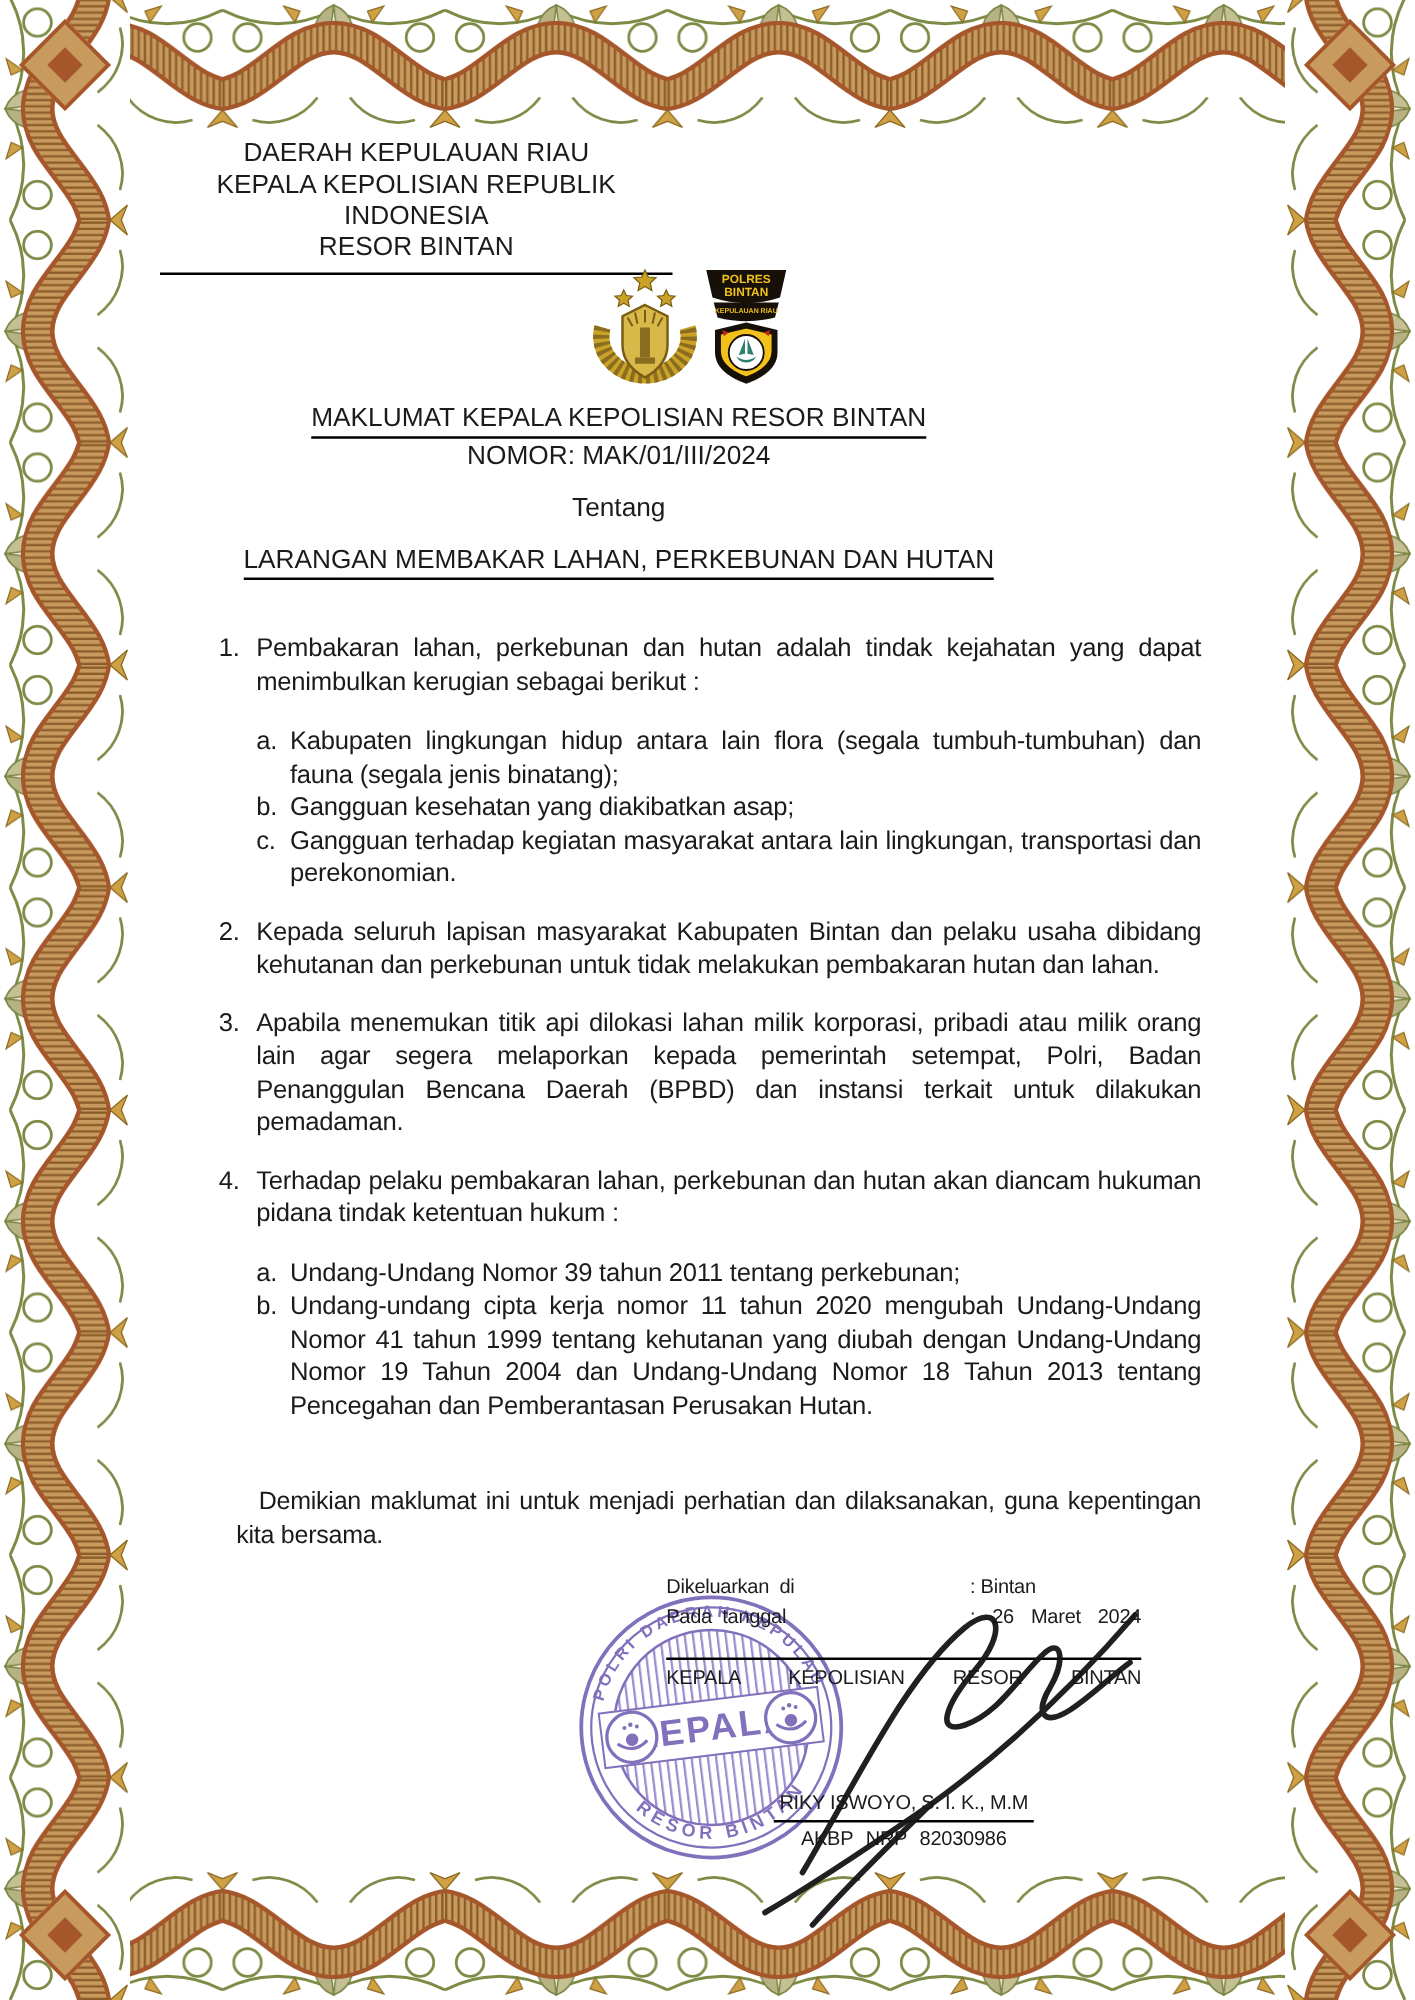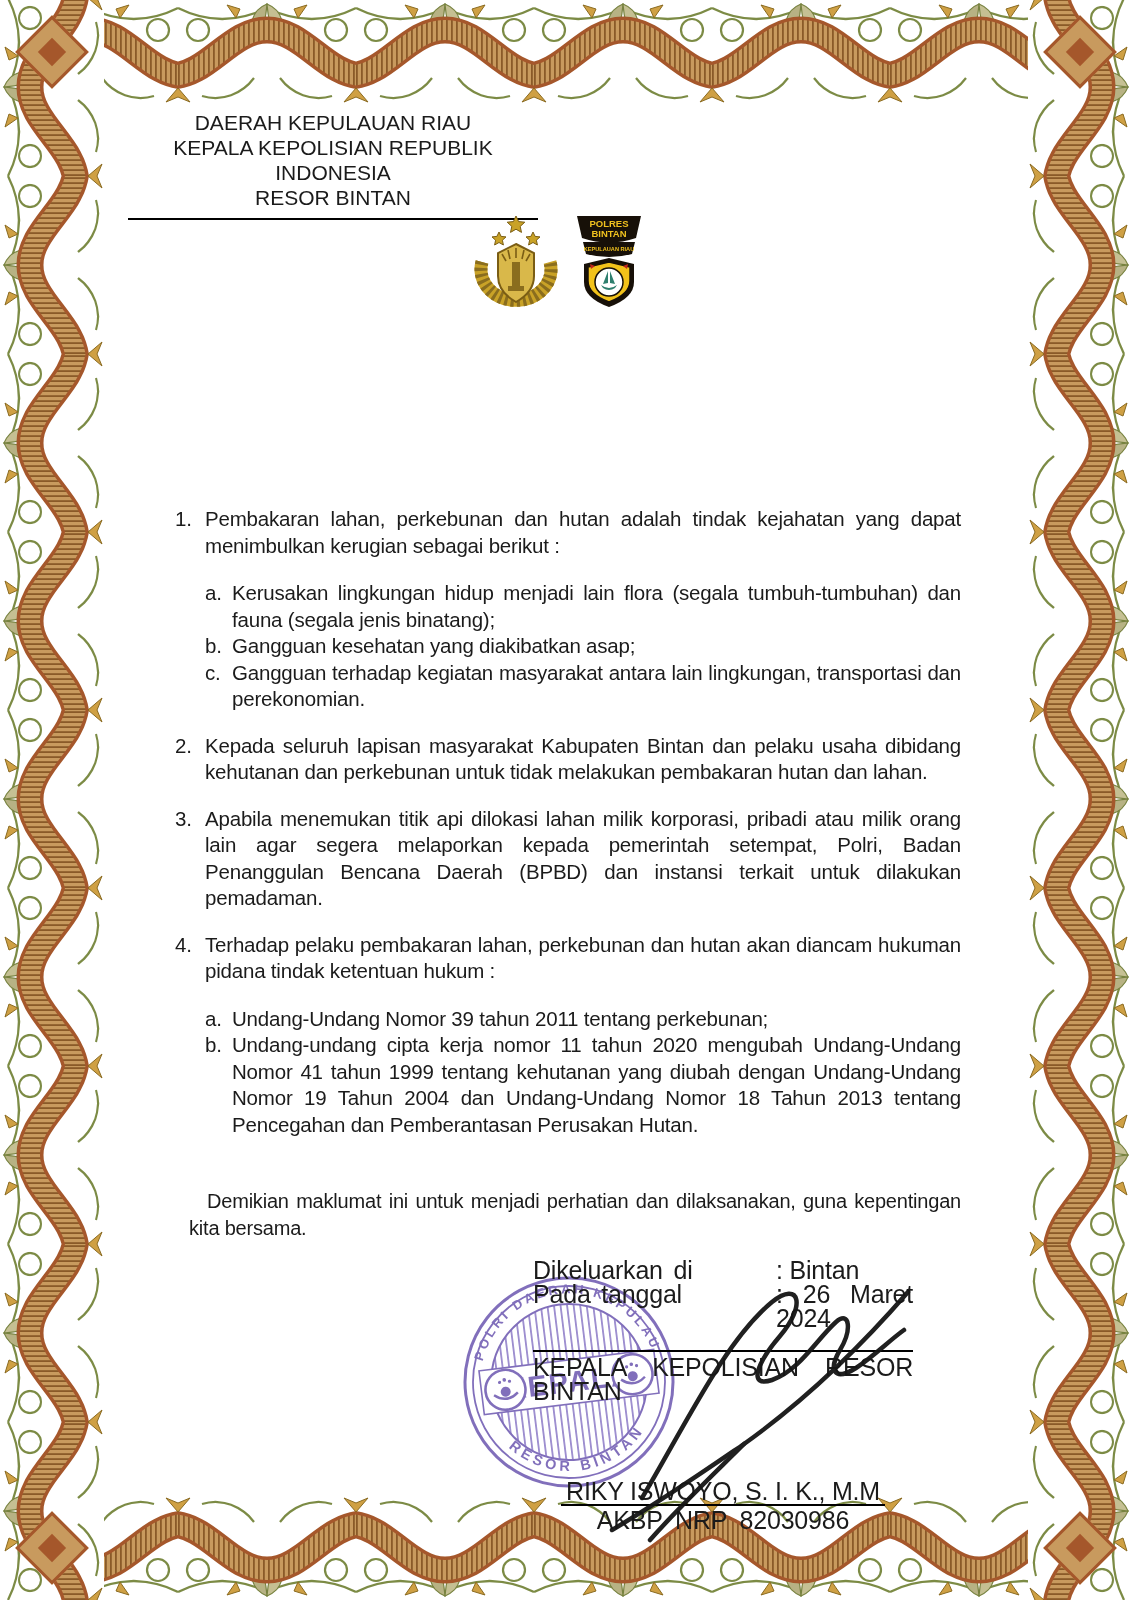"POLRES" .emblems { gap: 12px -> 0 }
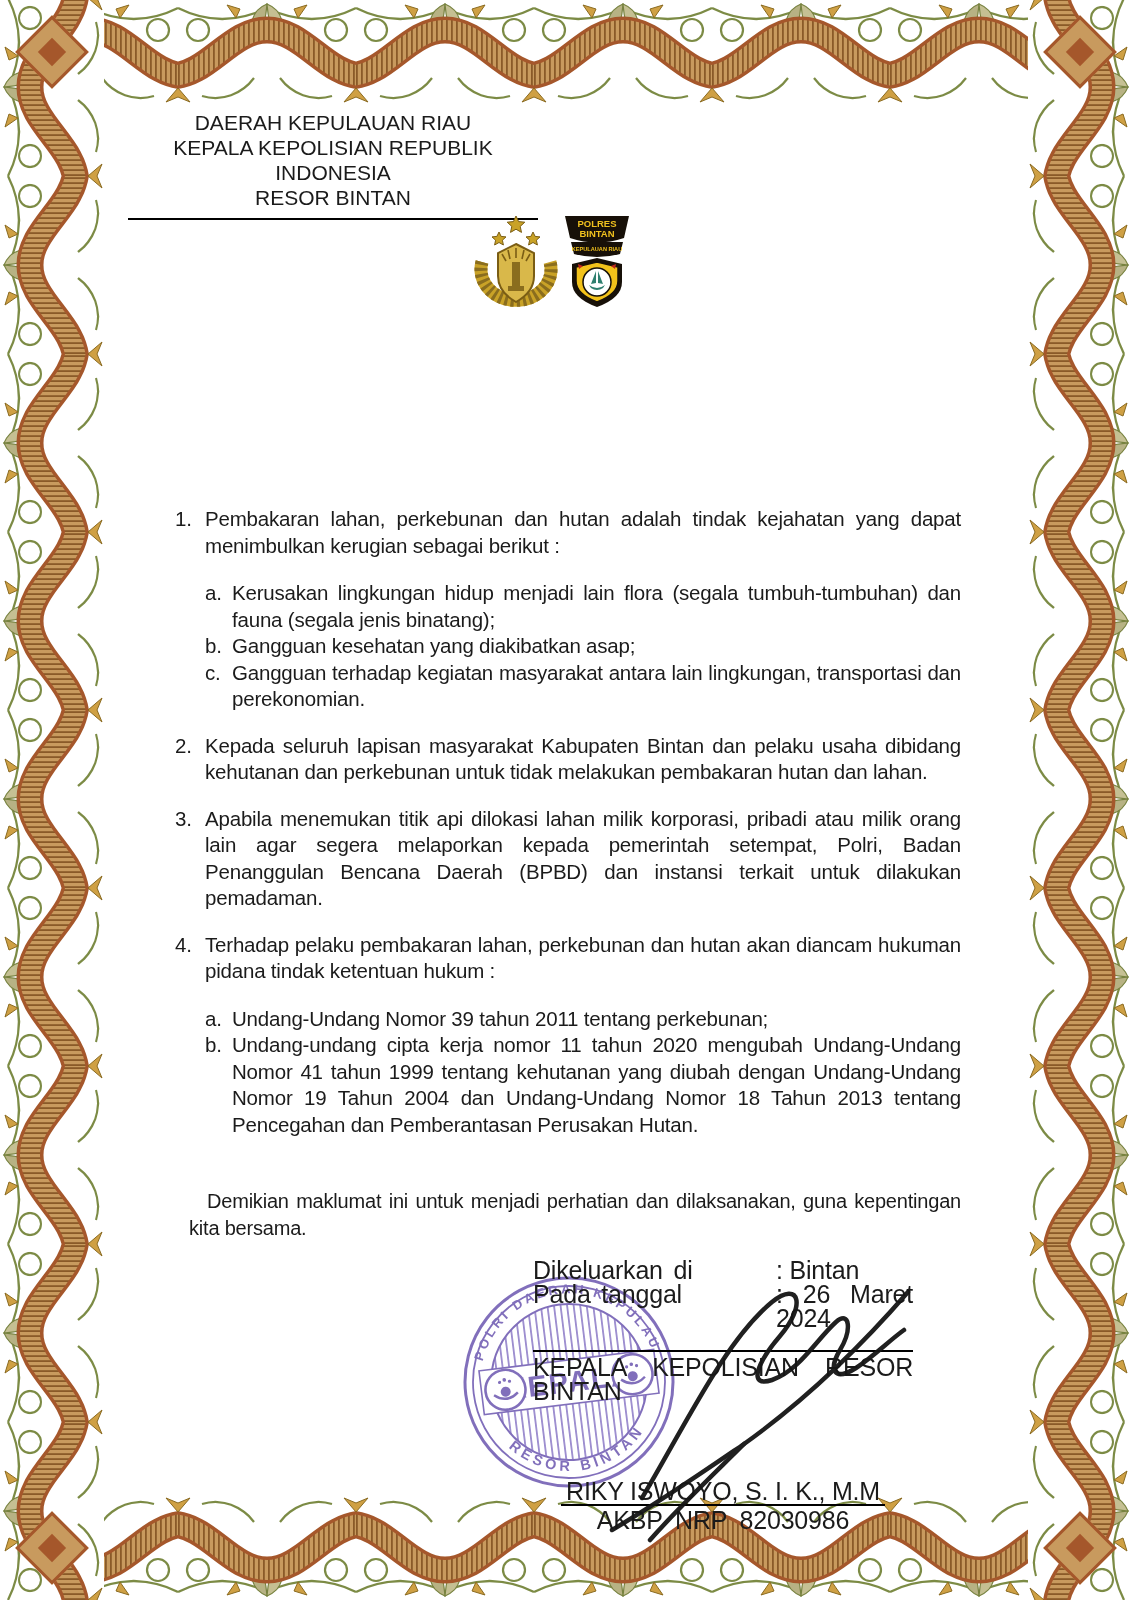"MAKLUMAT KEPALA KEPOLISIAN RESOR BINTAN" div.titleblock { html: none -> <div> <div><span>MAKLUMAT KEPALA KEPOLISIAN RESOR BINTAN</span></div> <div>NOMOR: MAK/01/III/2024</div> <div>Tentang</div> <div><span>LARANGAN MEMBAKAR LAHAN, PERKEBUNAN DAN HUTAN</span></div> </div> }
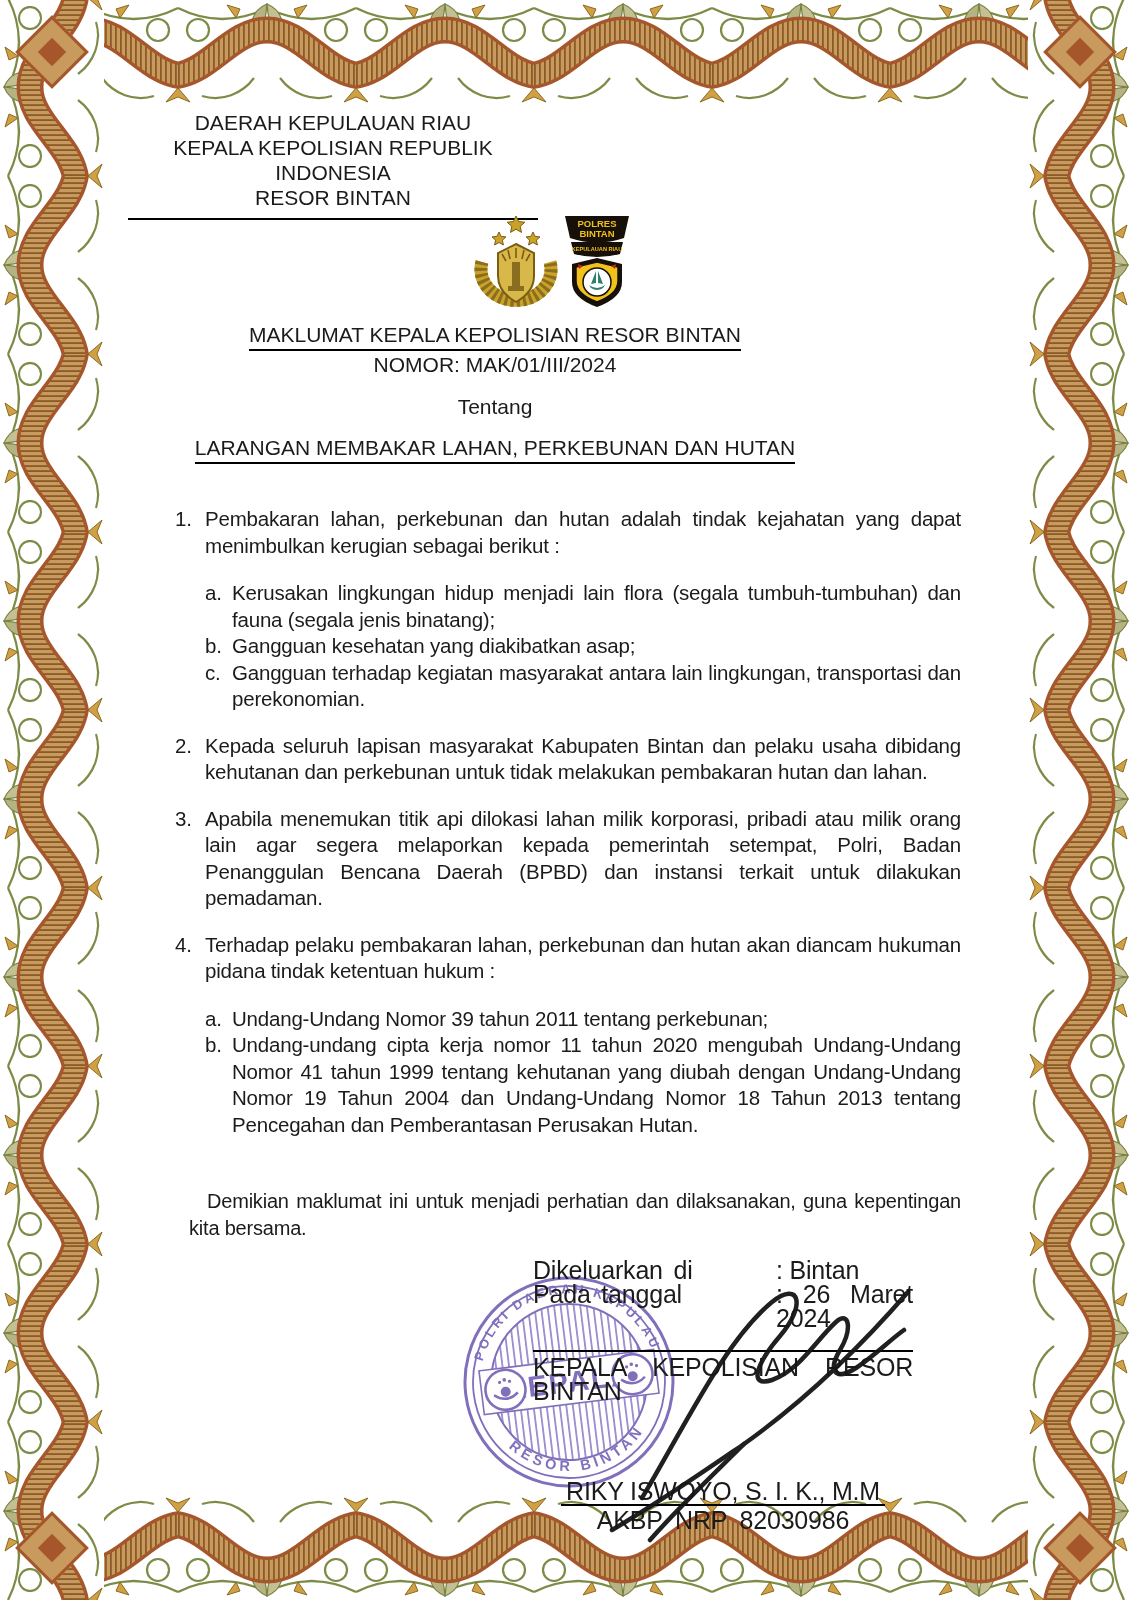"Kerusakan lingkungan hidup menjadi lain" span.sub-text { text: Kerusakan lingkungan hidup menjadi -> Kabupaten lingkungan hidup antara }
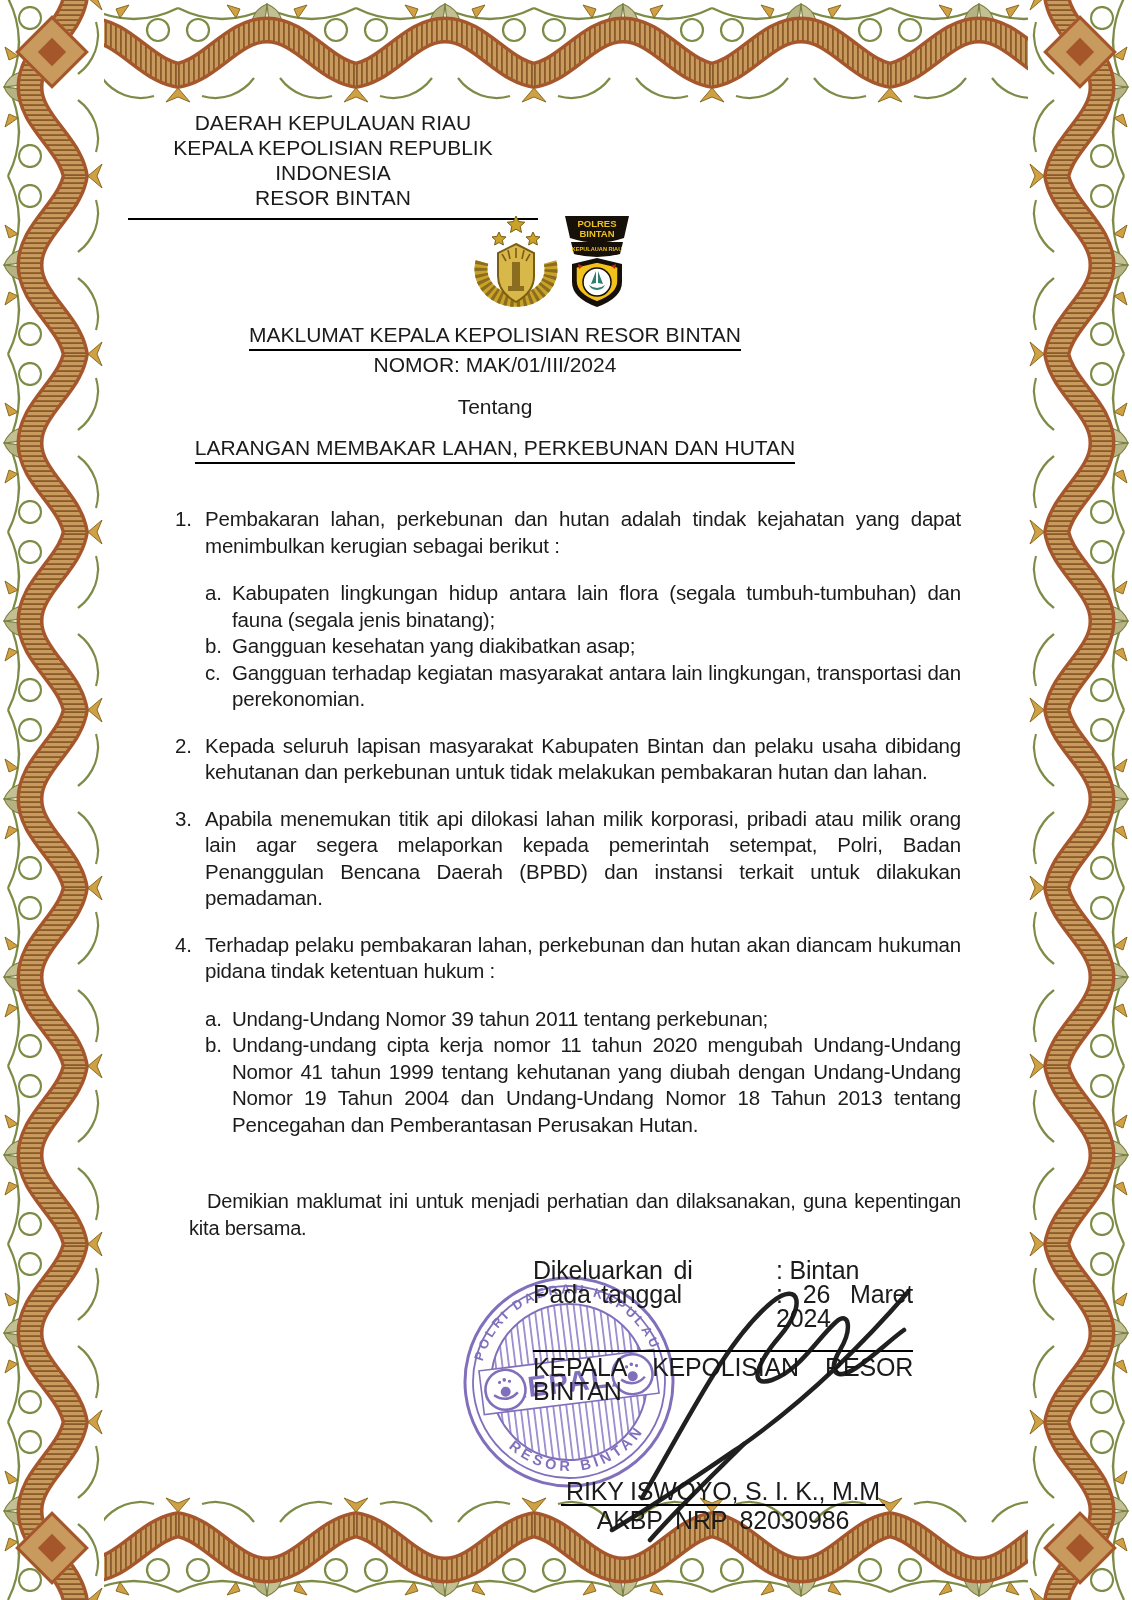"Dikeluarkan di" .sigblock { font-size: 25px -> 16px }
